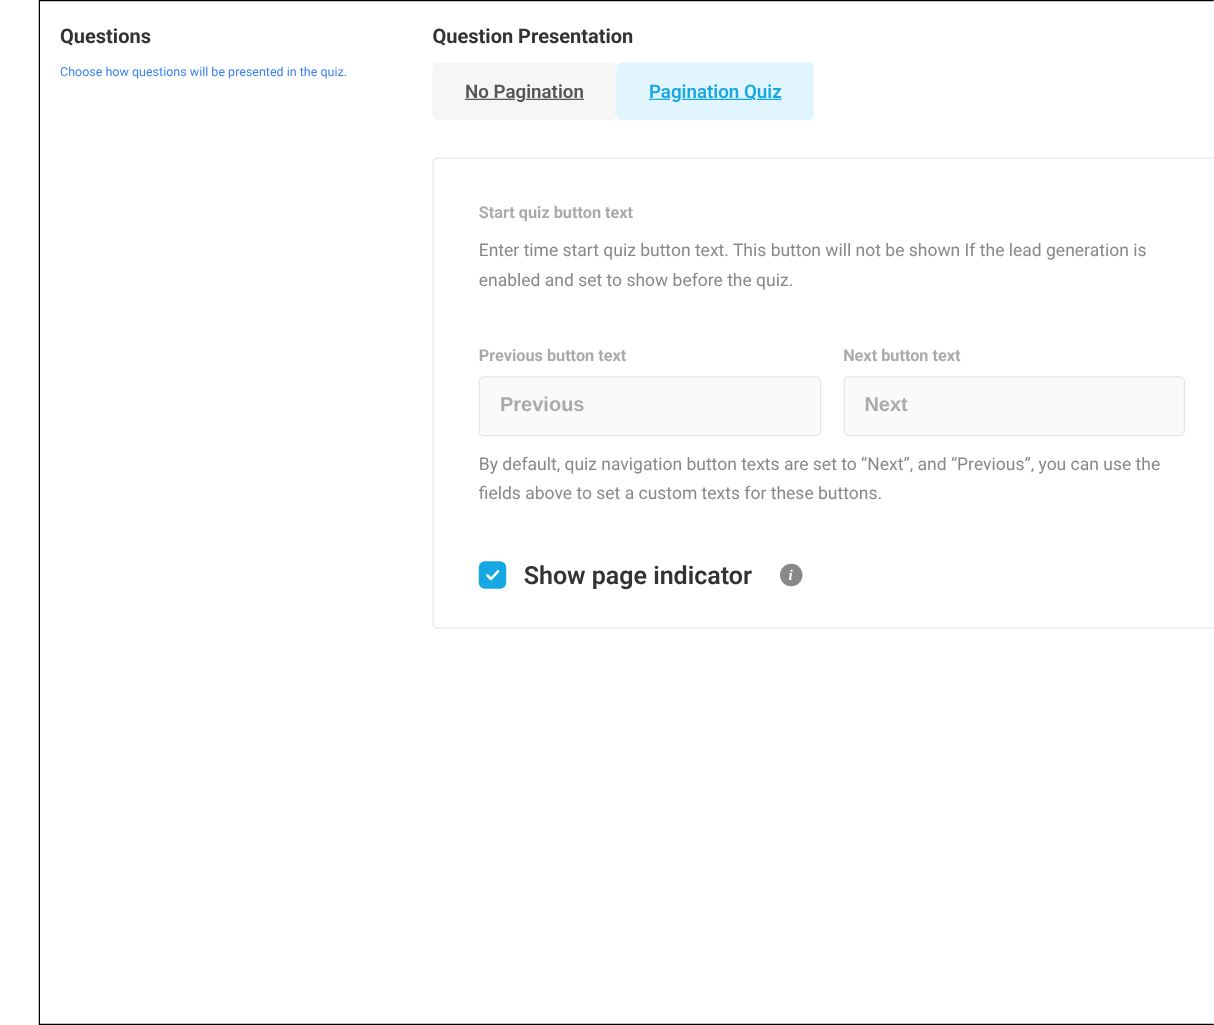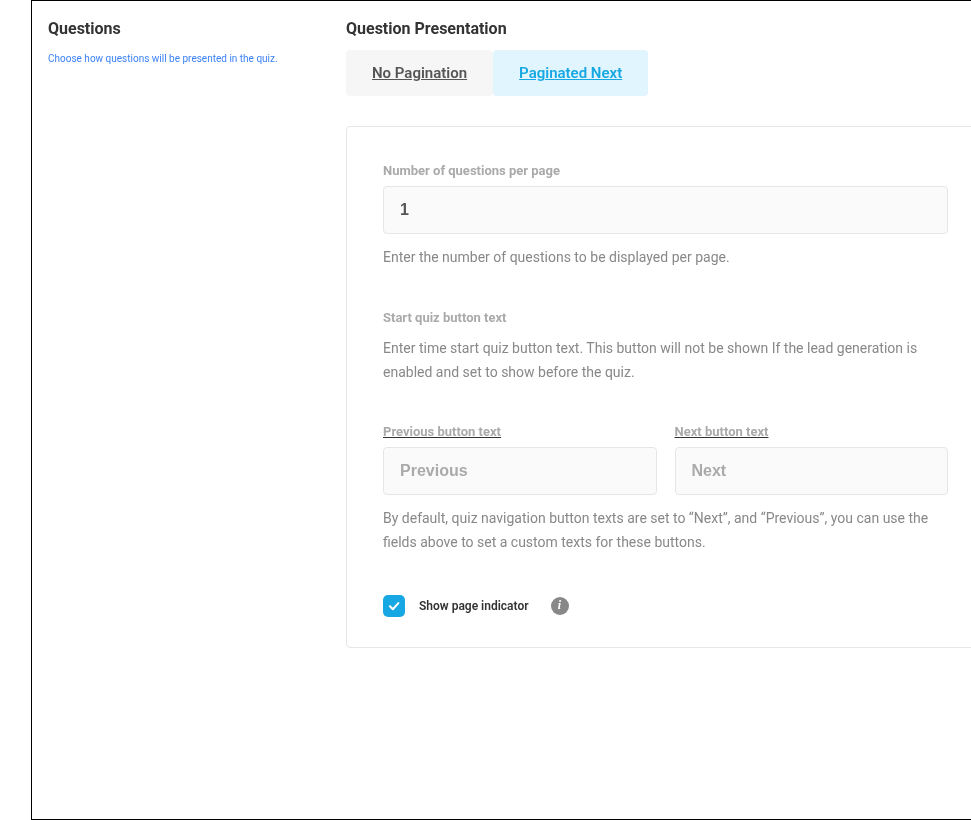"Paginated Next" div.tab { text: Paginated Next -> Pagination Quiz }
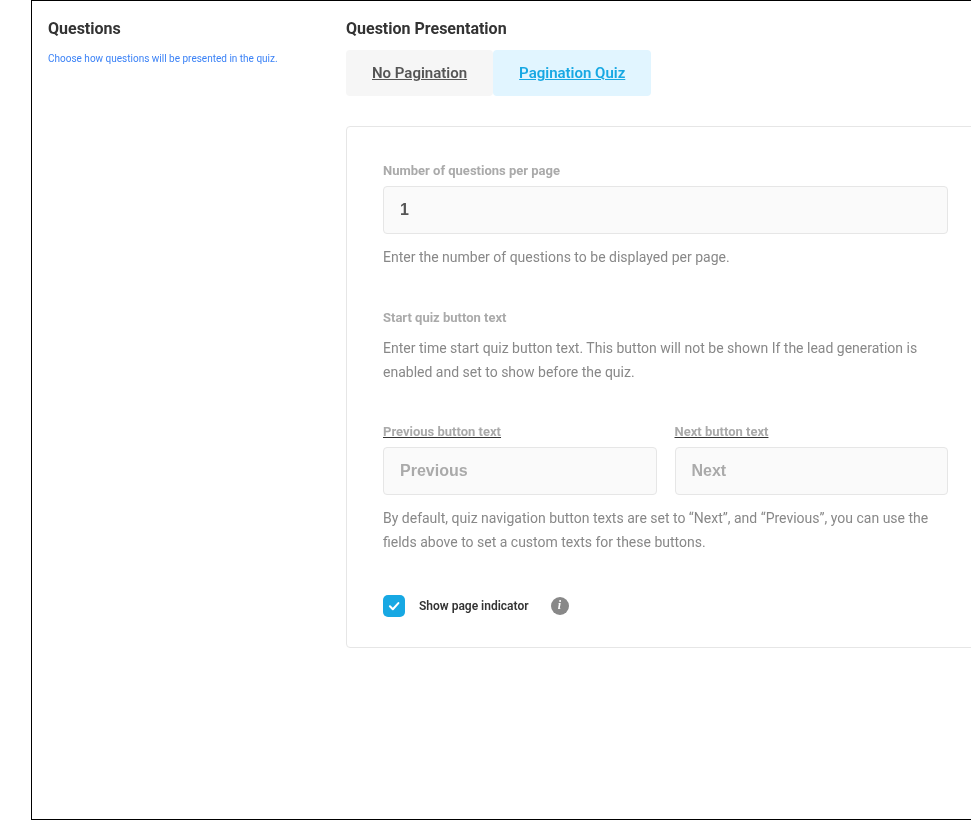"Number of questions per page" div.field { html: <div> <label>Number of questions per page</label> <input> <p>Enter the number of questions to be displayed per page.</p> </div> -> none }
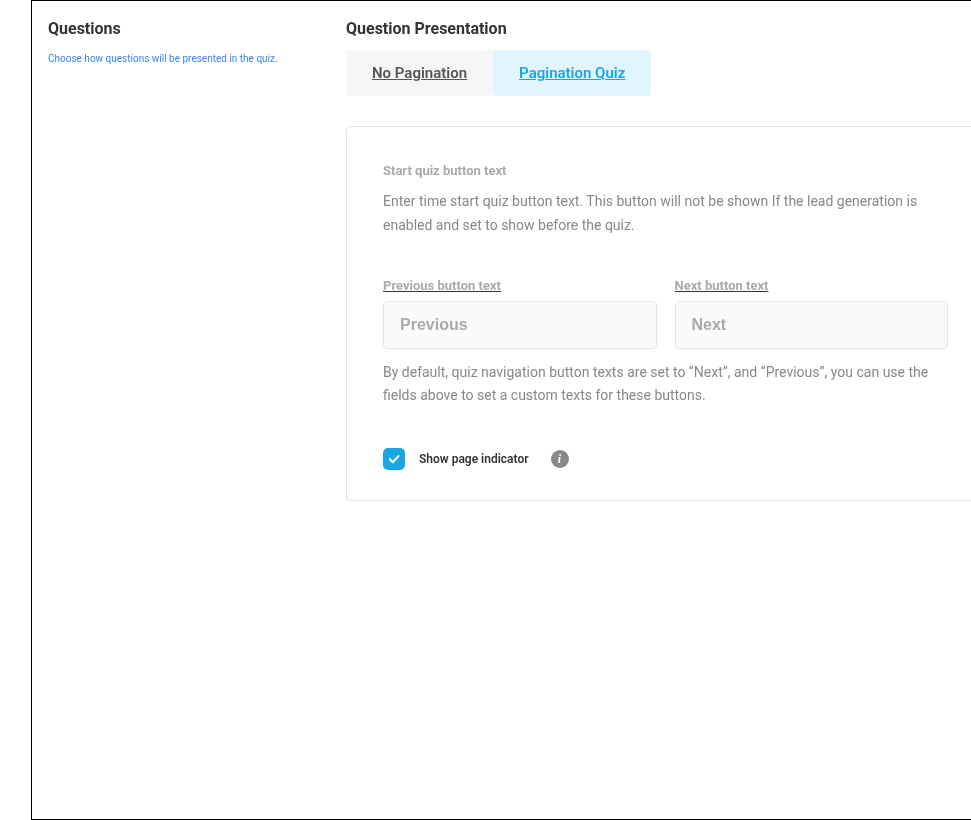"Previous button text" .row2 { text-decoration: underline -> none }
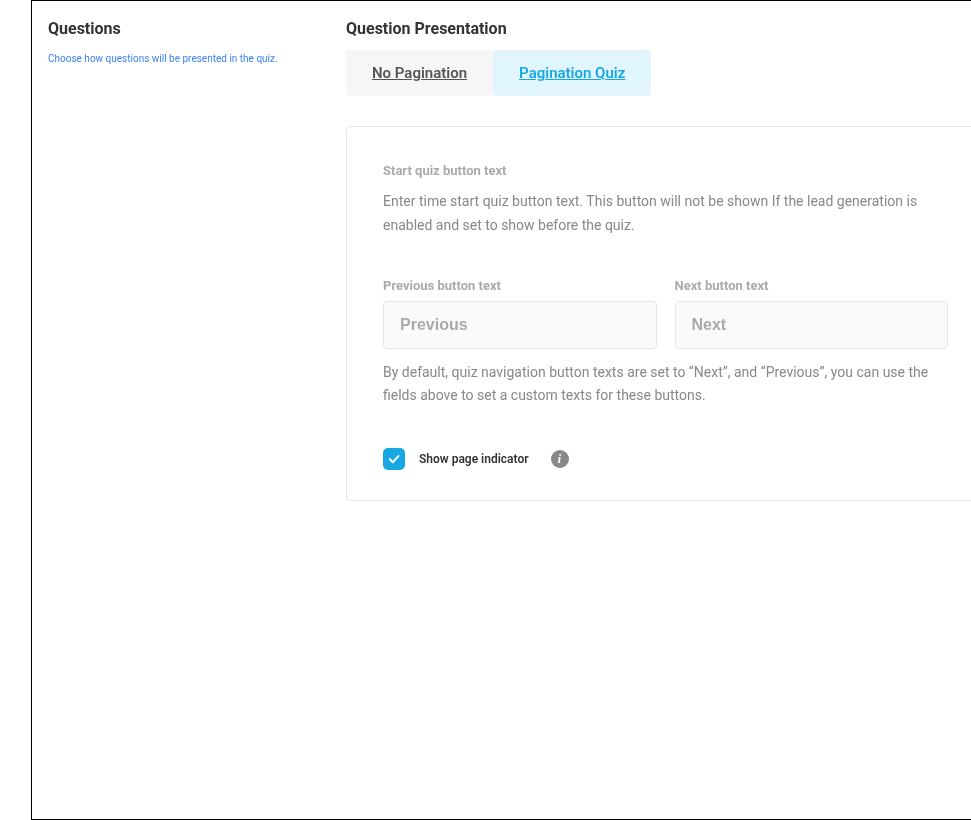"Show page indicator" .checkbox-label { font-size: 12px -> 20px }
